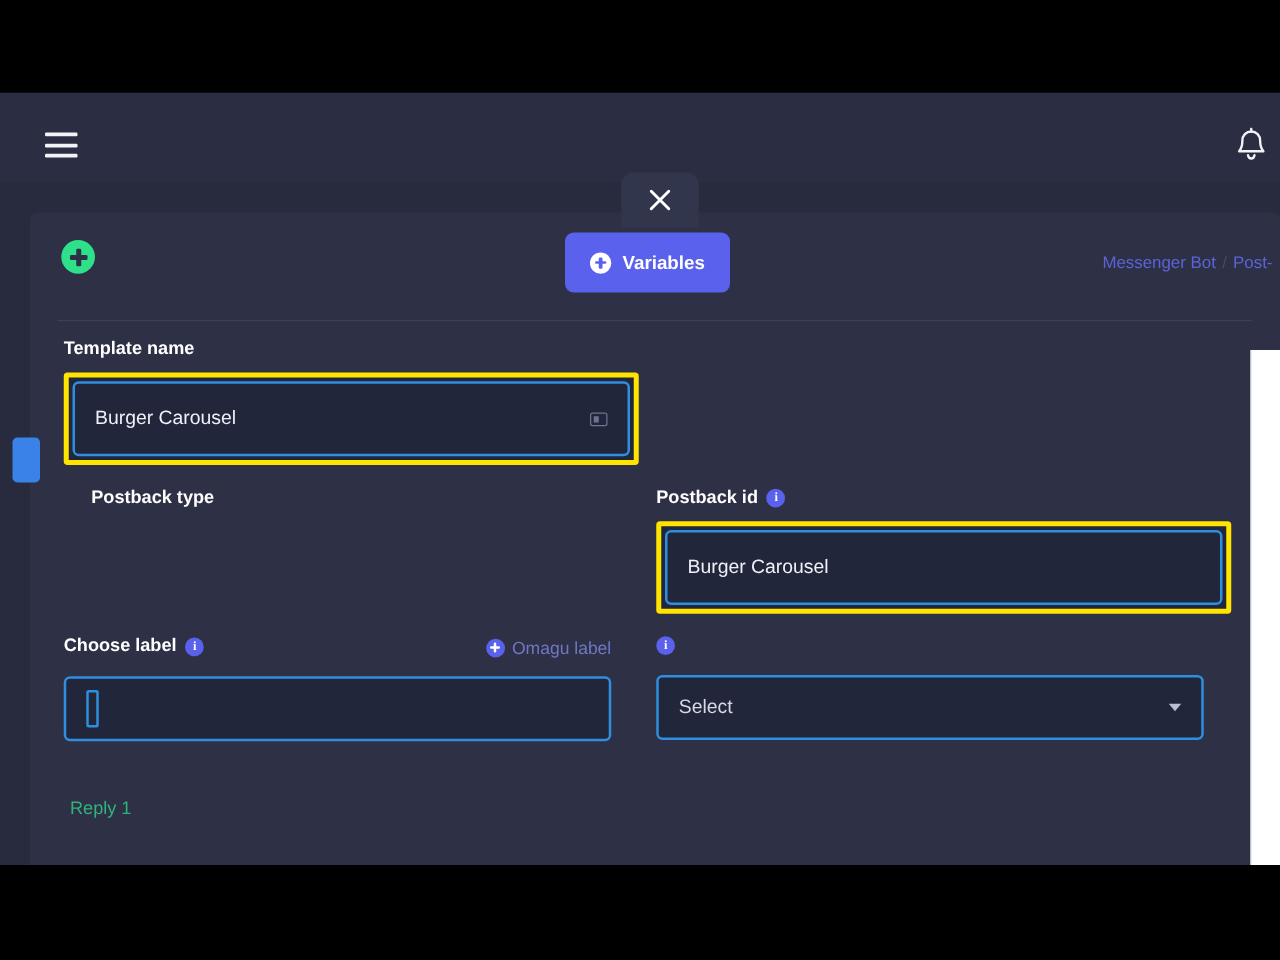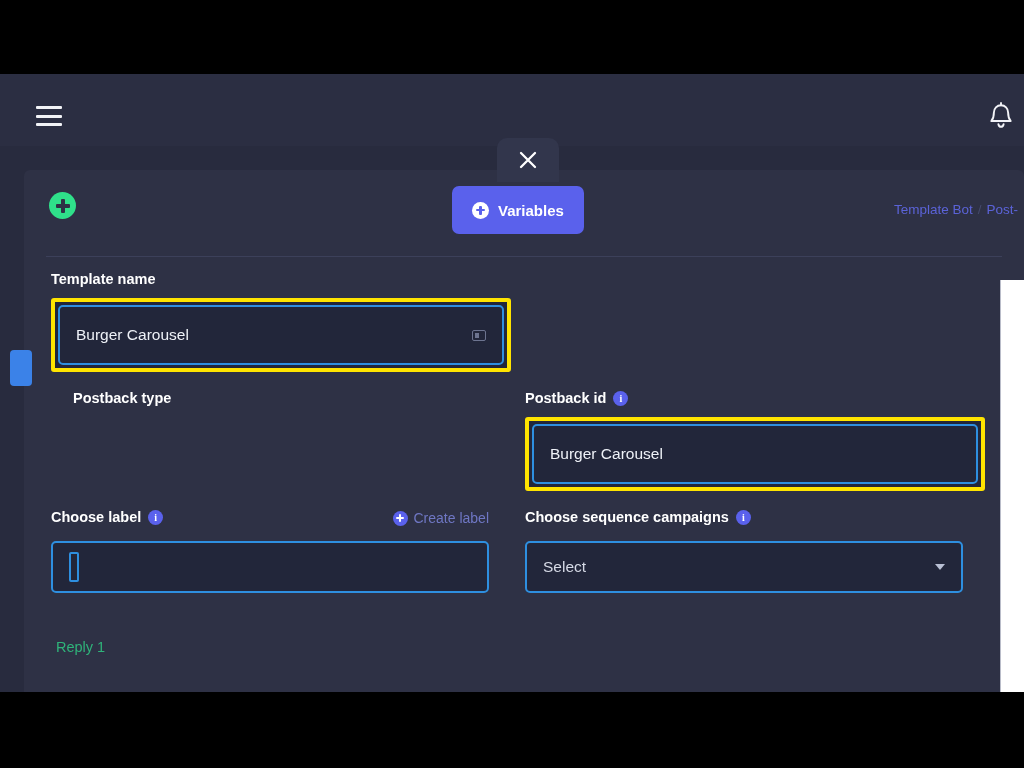"Template Bot" a { text: Template -> Messenger }
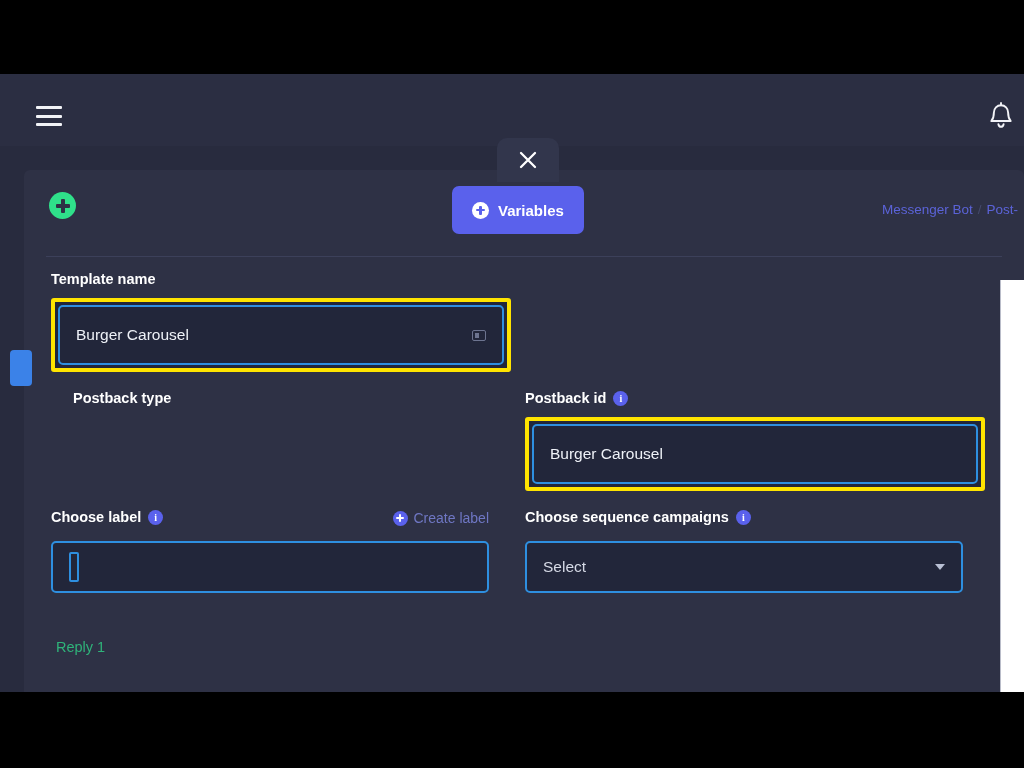"Create label" span { text: Create -> Omagu }
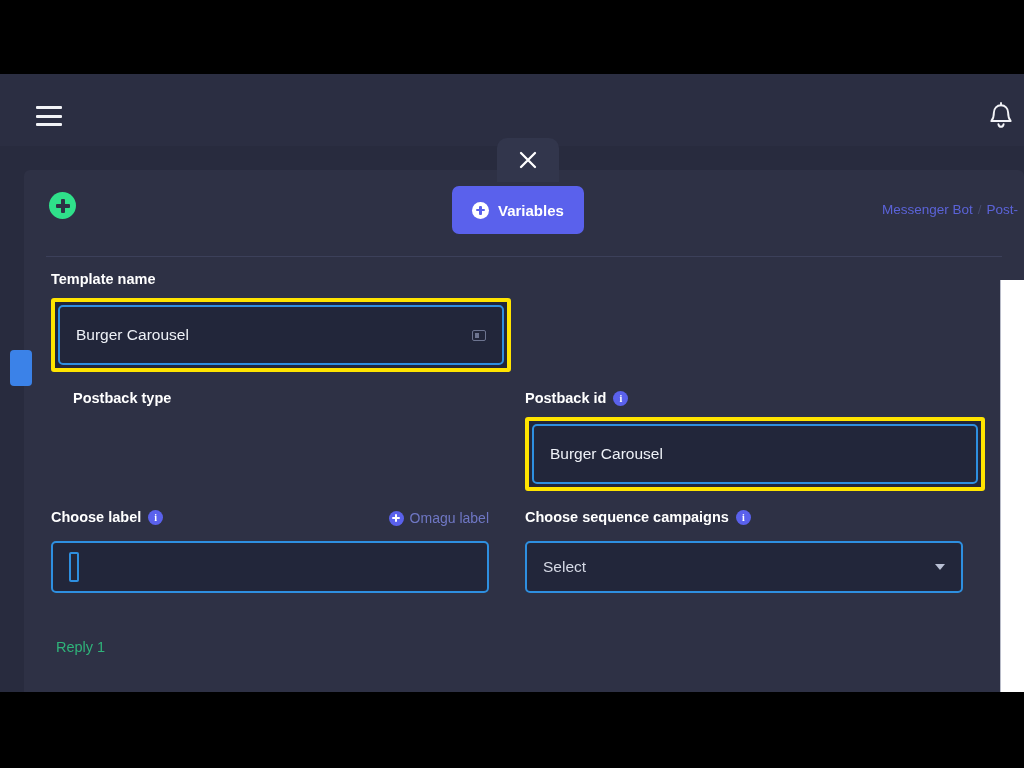"Choose sequence campaigns" span { html: <span>Choose sequence campaigns</span> -> none }
